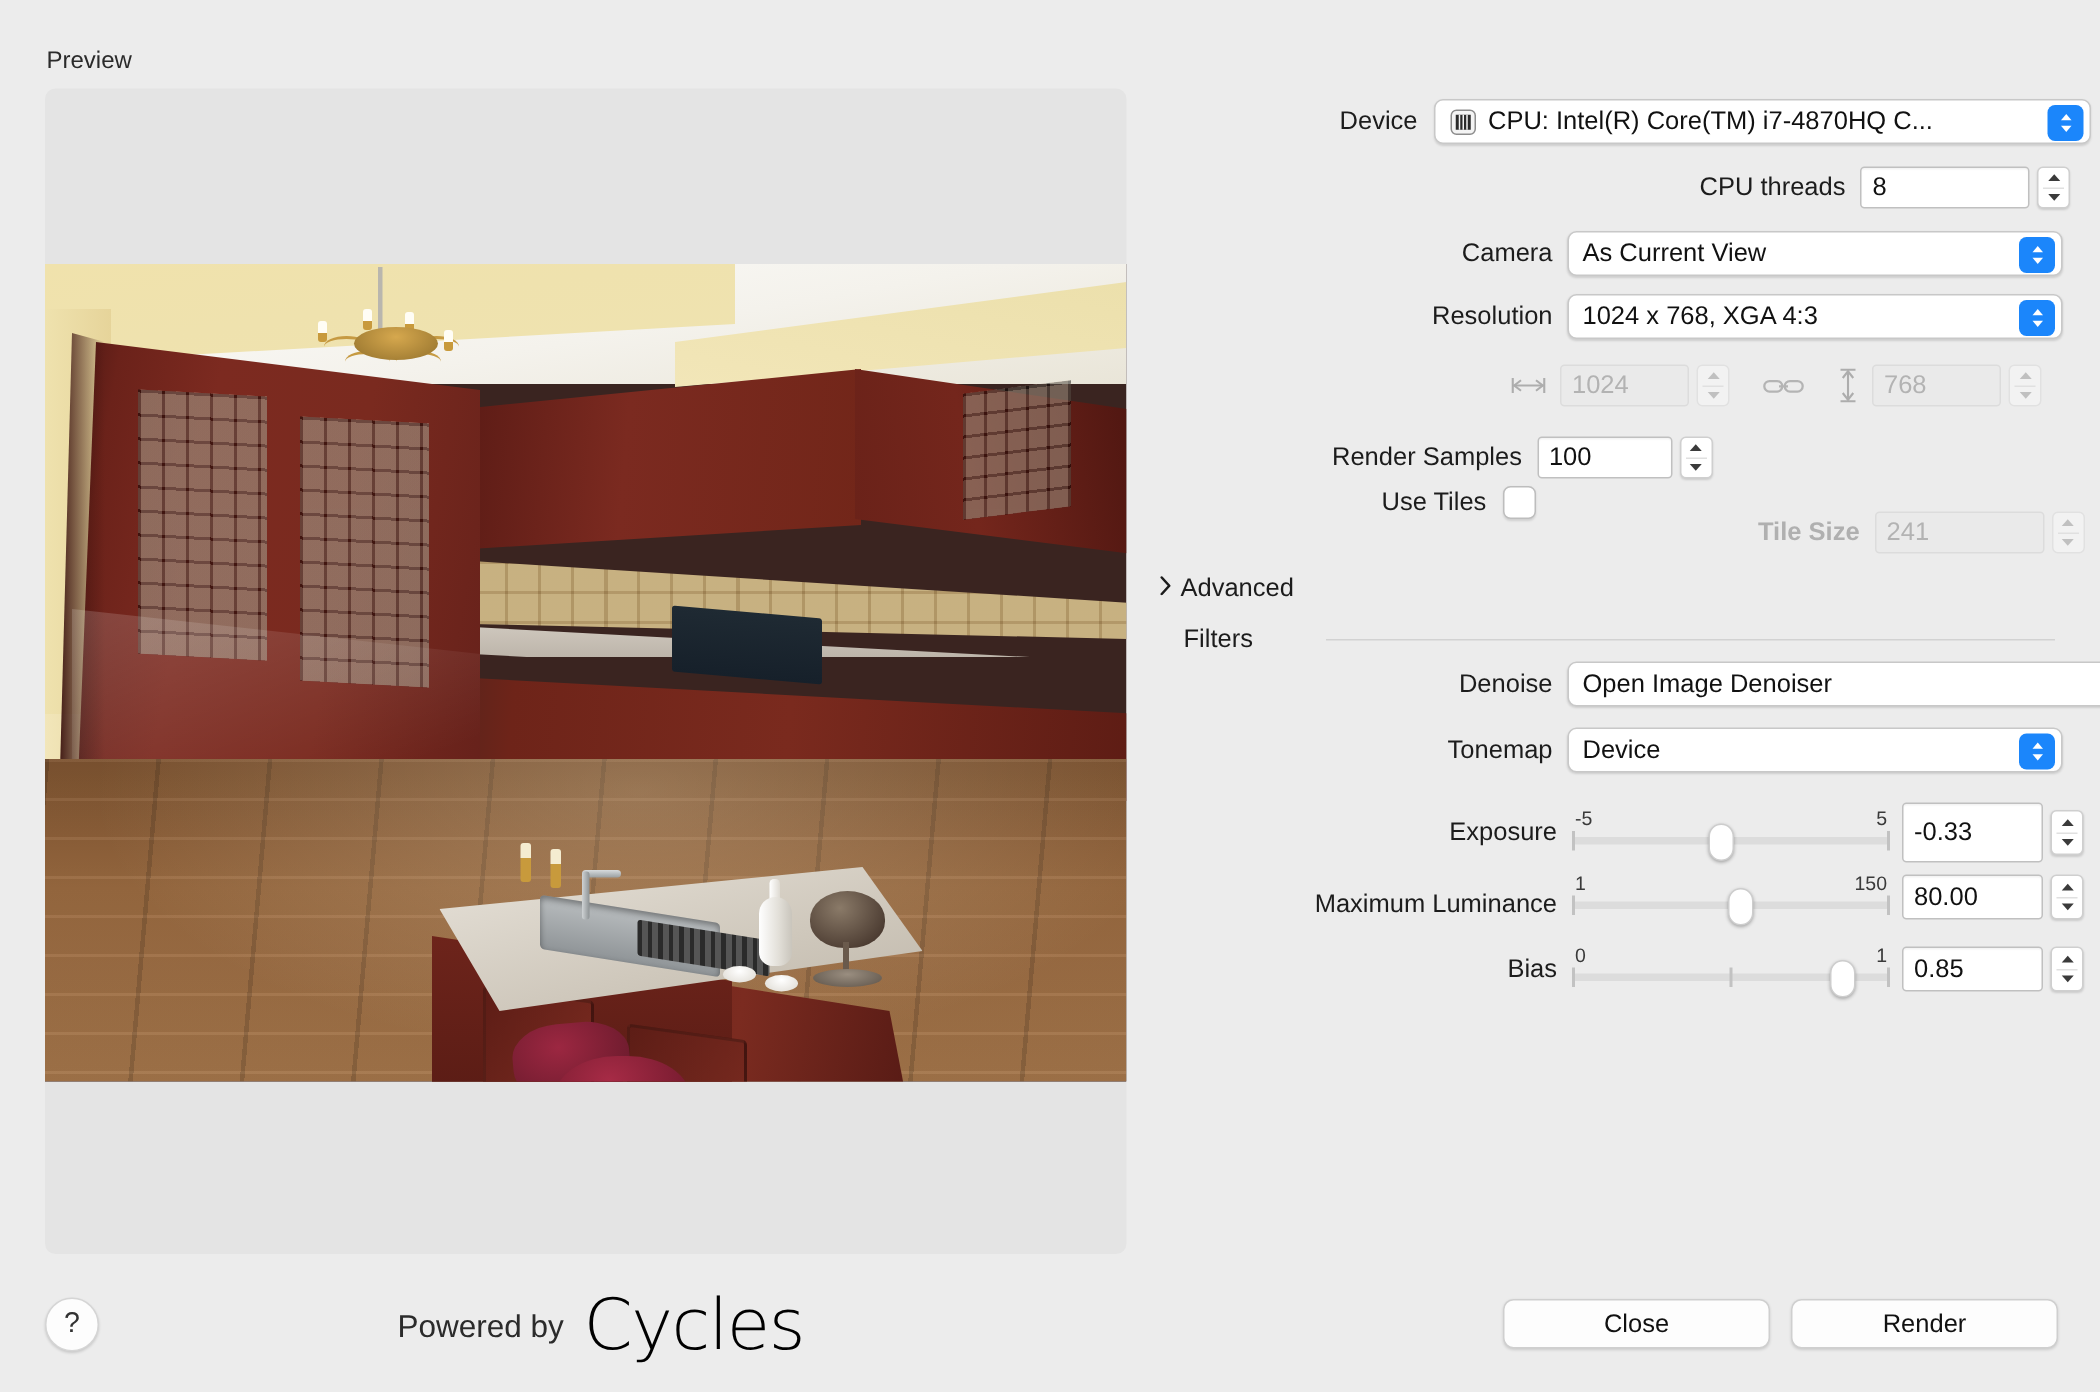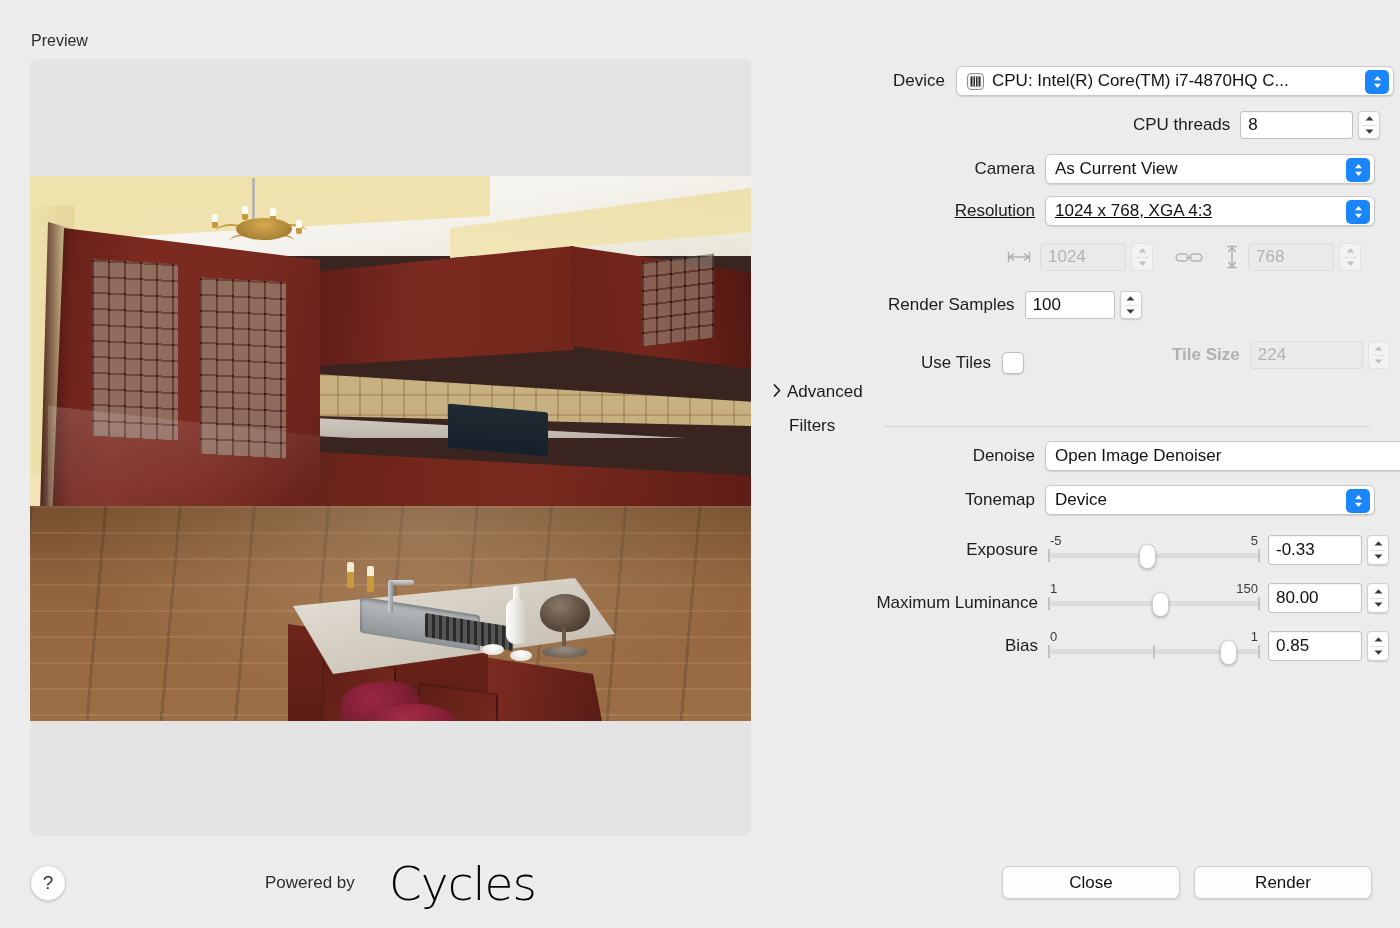"Resolution" div.row { text-decoration: underline -> none }
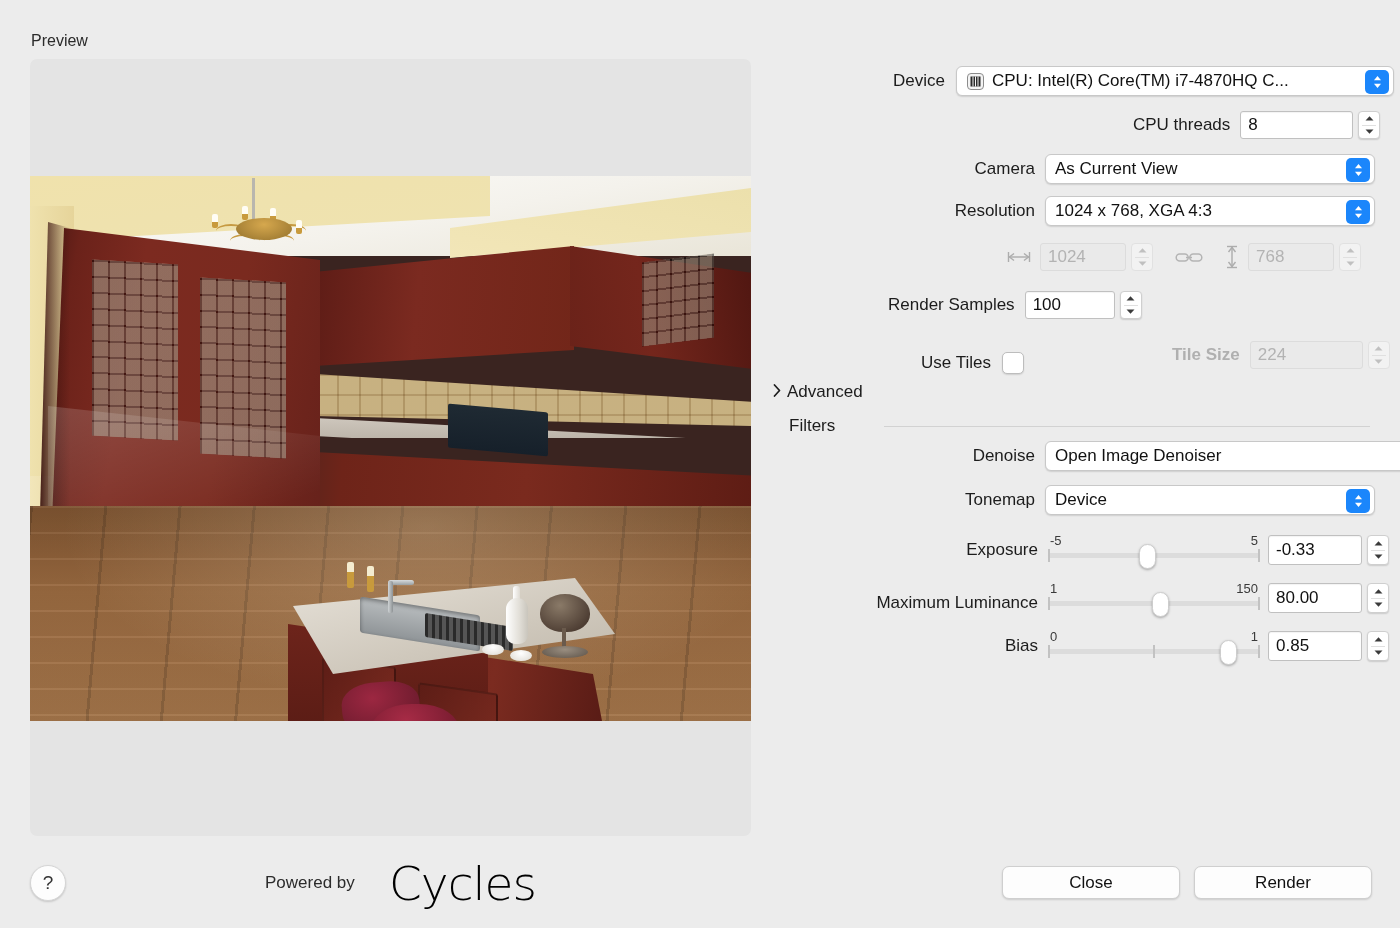"Use Tiles" div.row { top: 352px -> 324px }
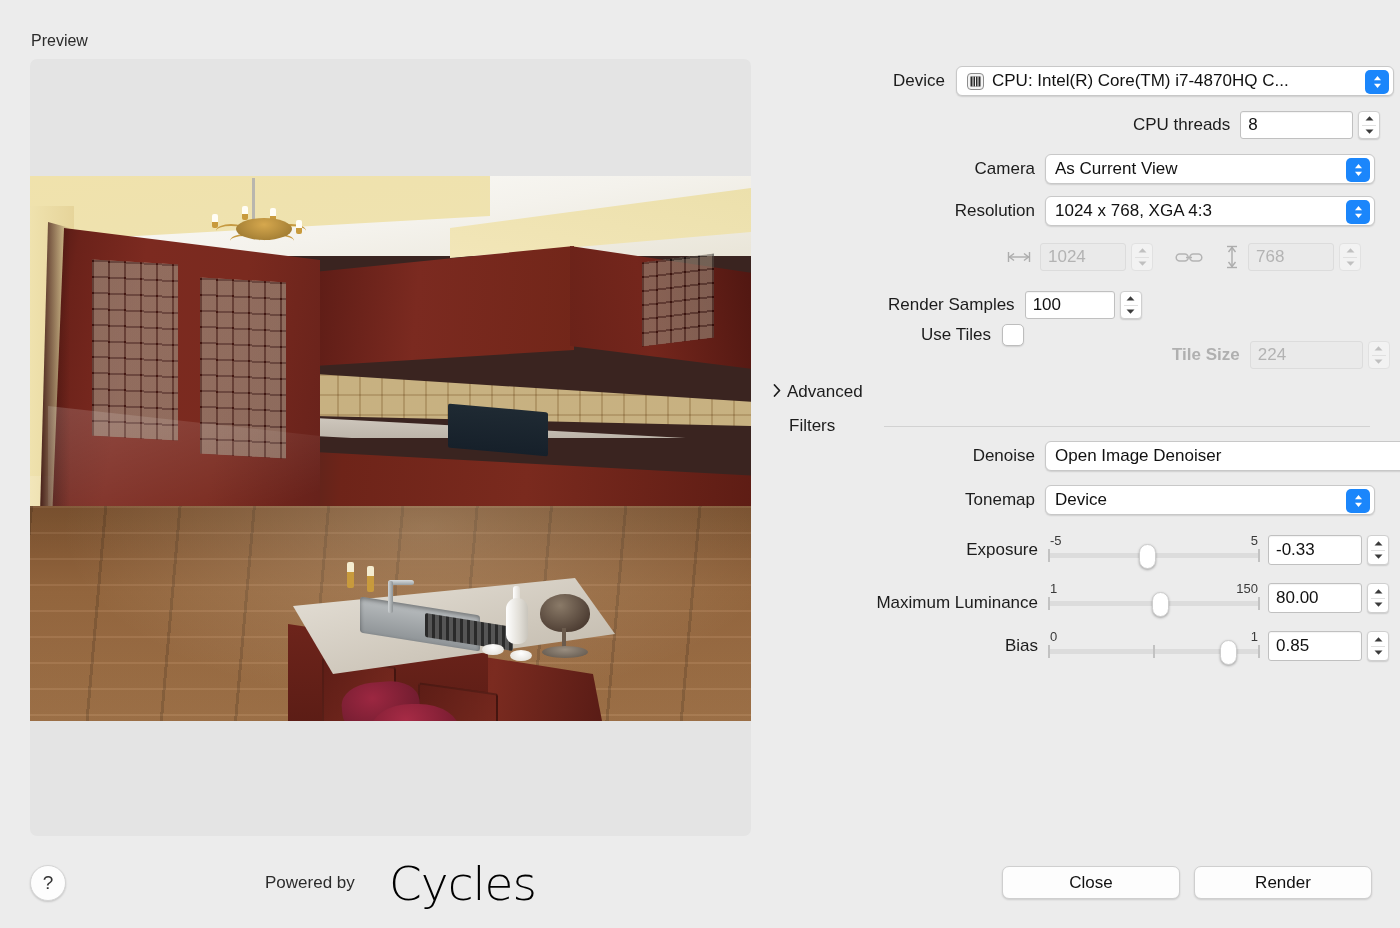"224" span { text: 224 -> 241 }
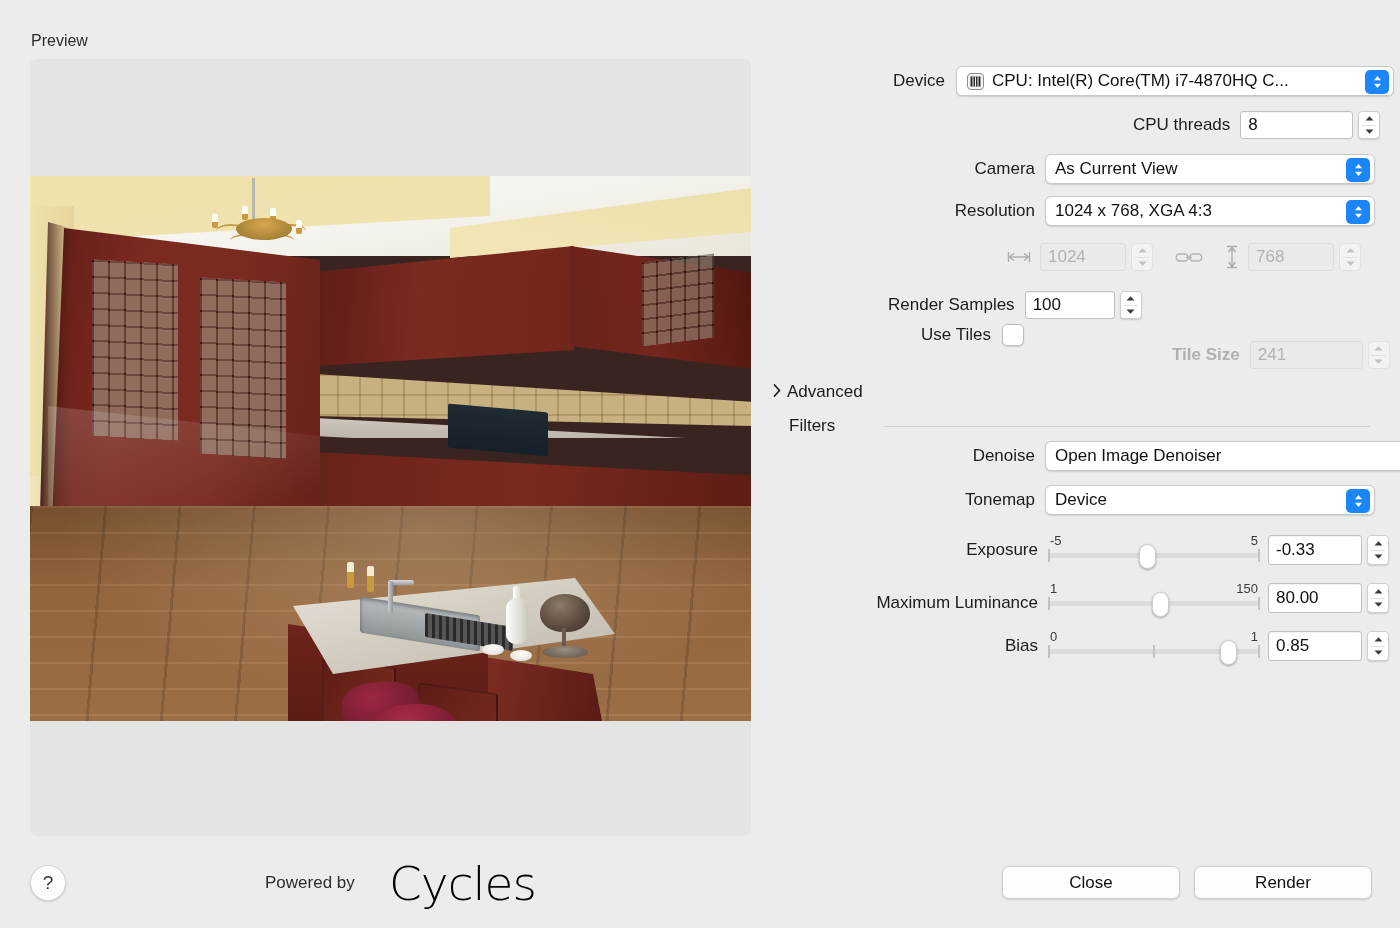"-0.33" div.field { height: 30px -> 40px }
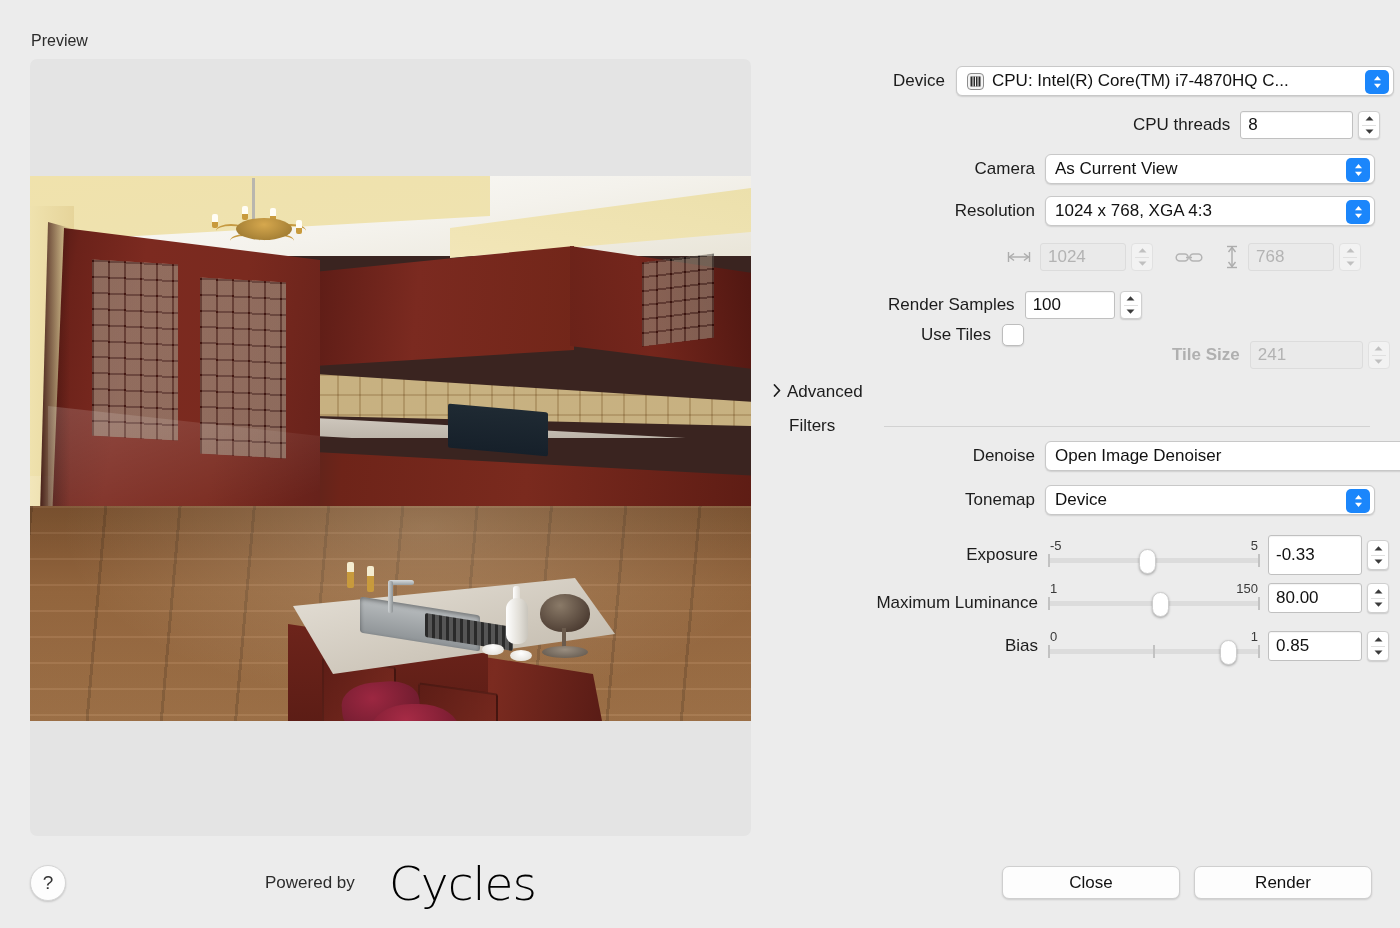"Powered by" .powered { font-size: 17px -> 21px }
